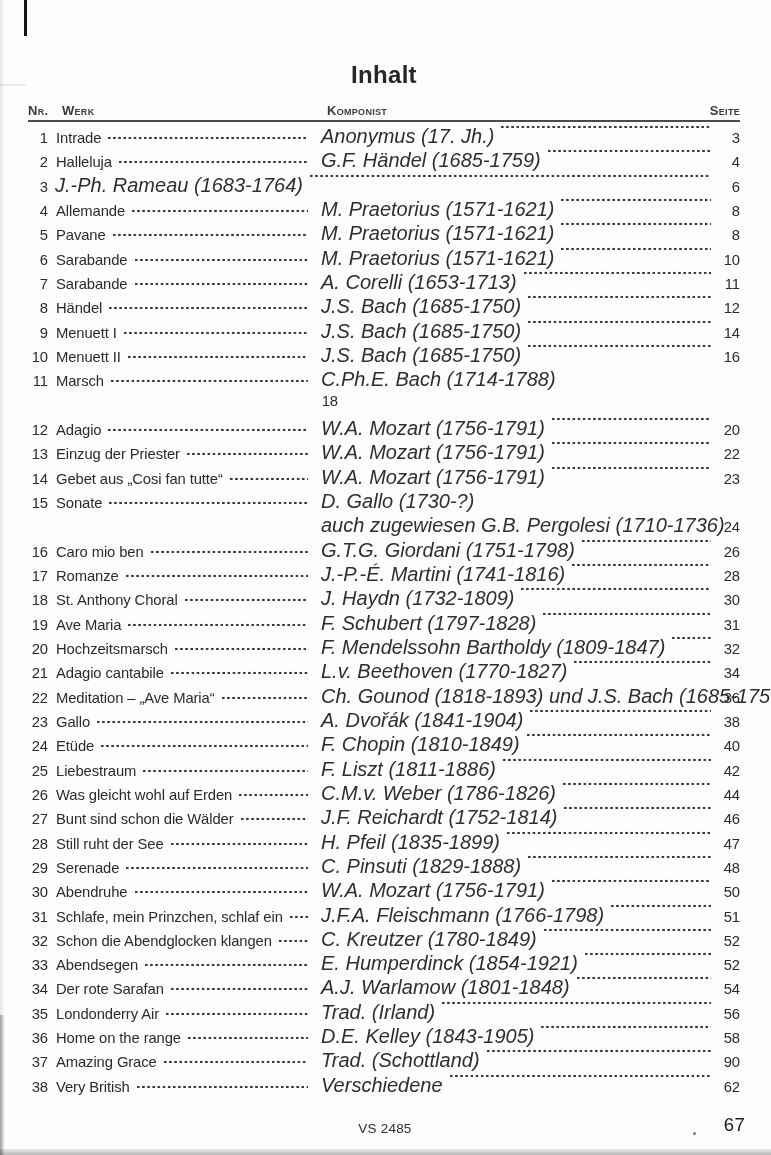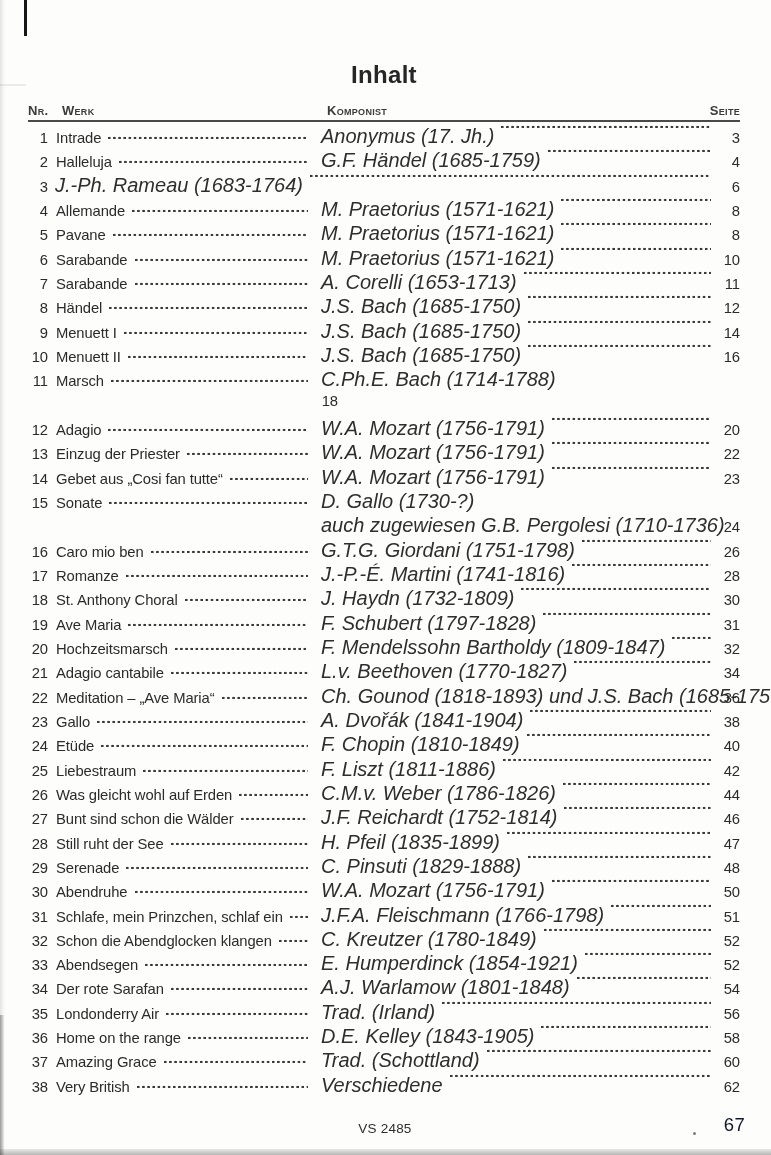"60" span.c-page { text: 60 -> 90 }
